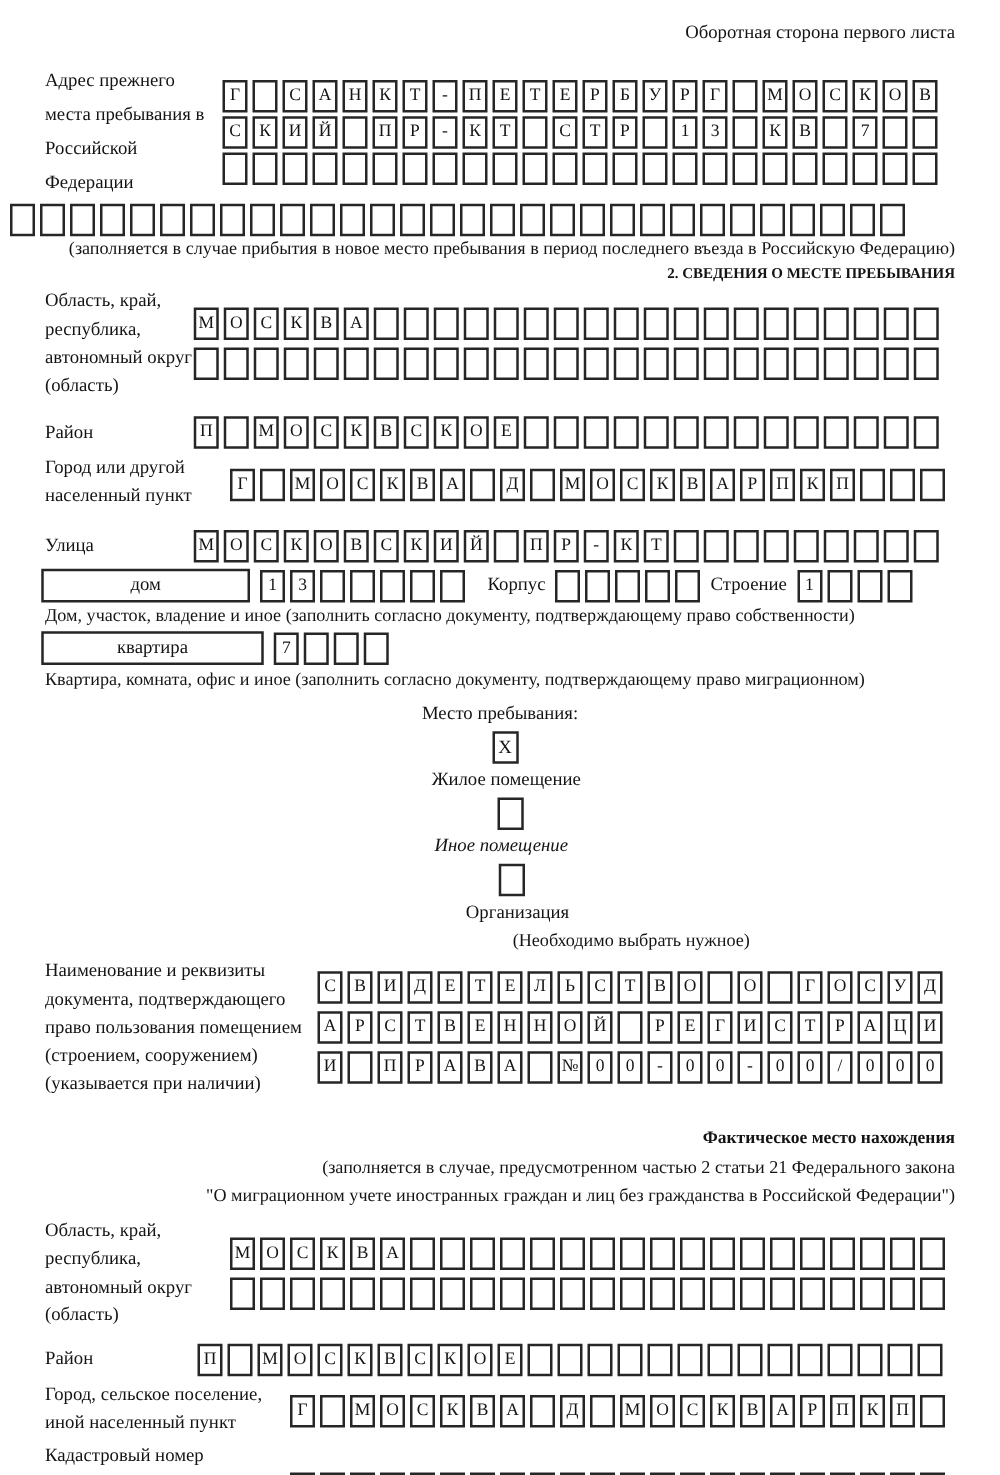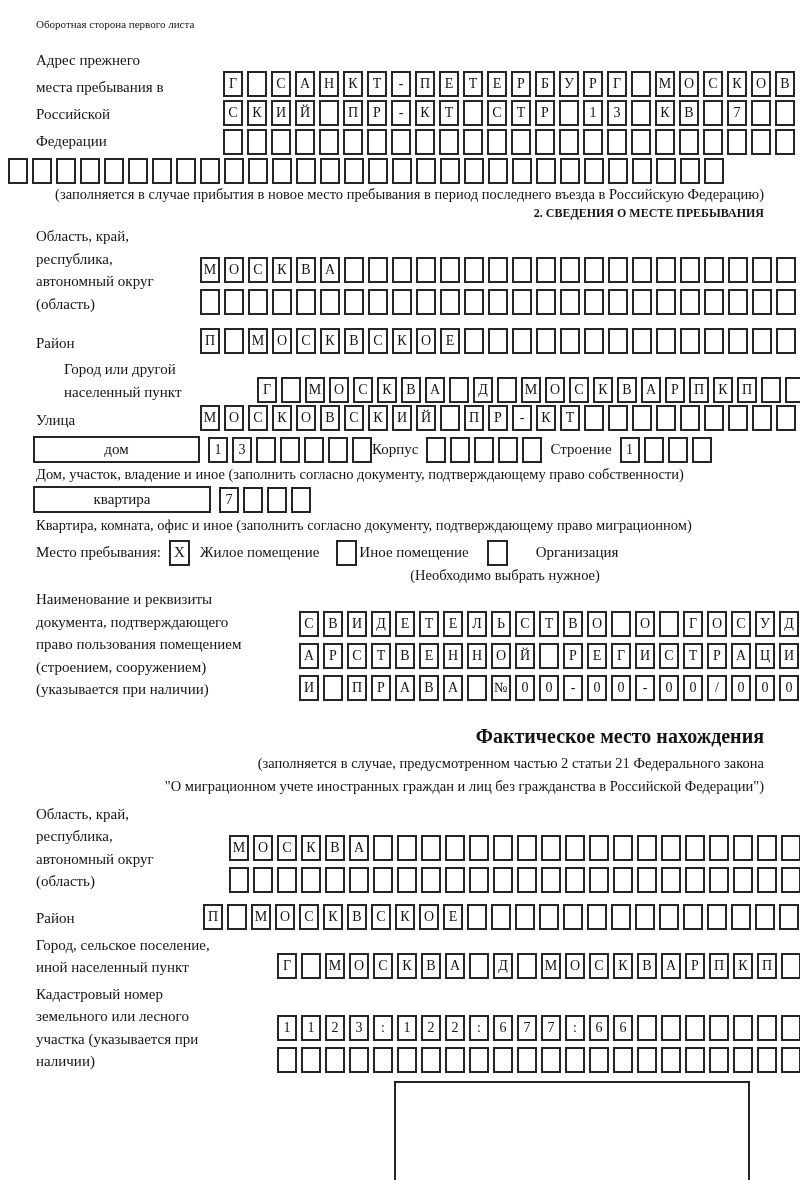"Оборотная сторона первого листа" .side-note { font-size: 11px -> 15px; text-align: left -> right }
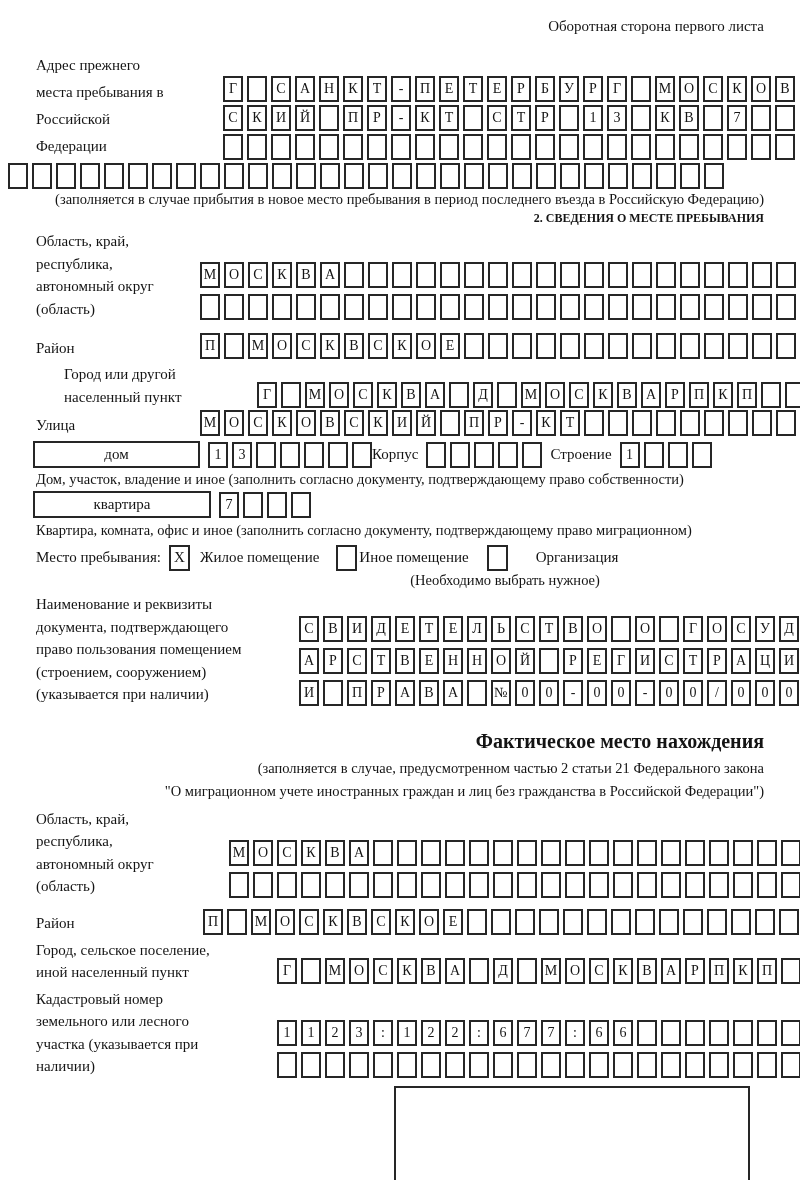"Адрес прежнего места пребывания в" .field { align-items: flex-end -> center; gap: 45px -> none }
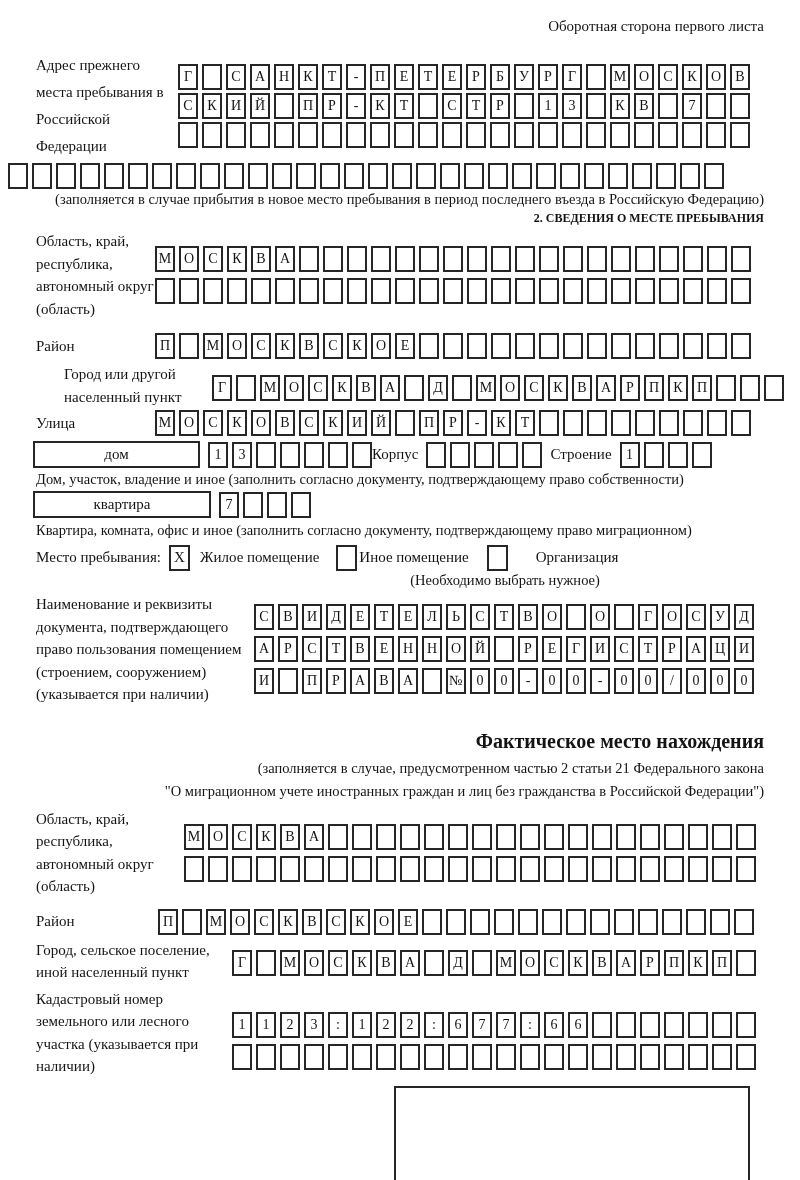"Город или другой населенный пункт" div.field { margin-left: 28px -> none }
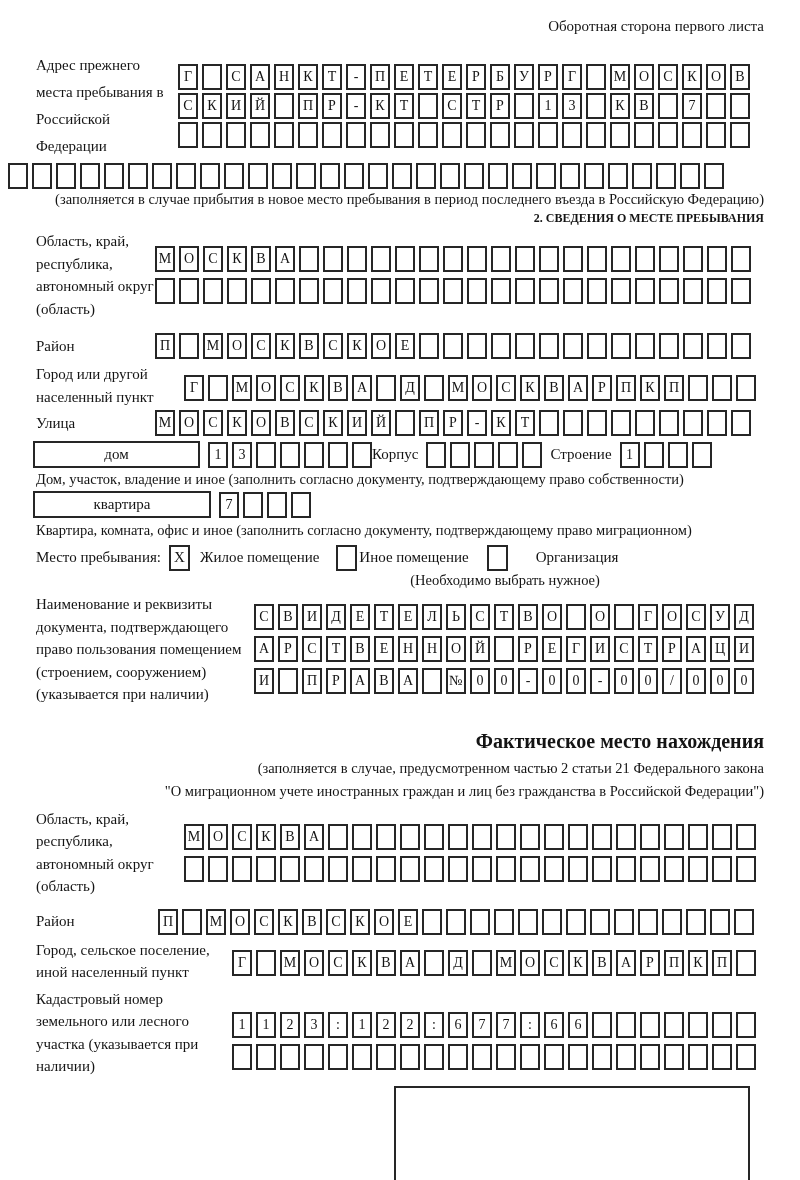"Улица" div.field { margin-top: 2px -> 16px }
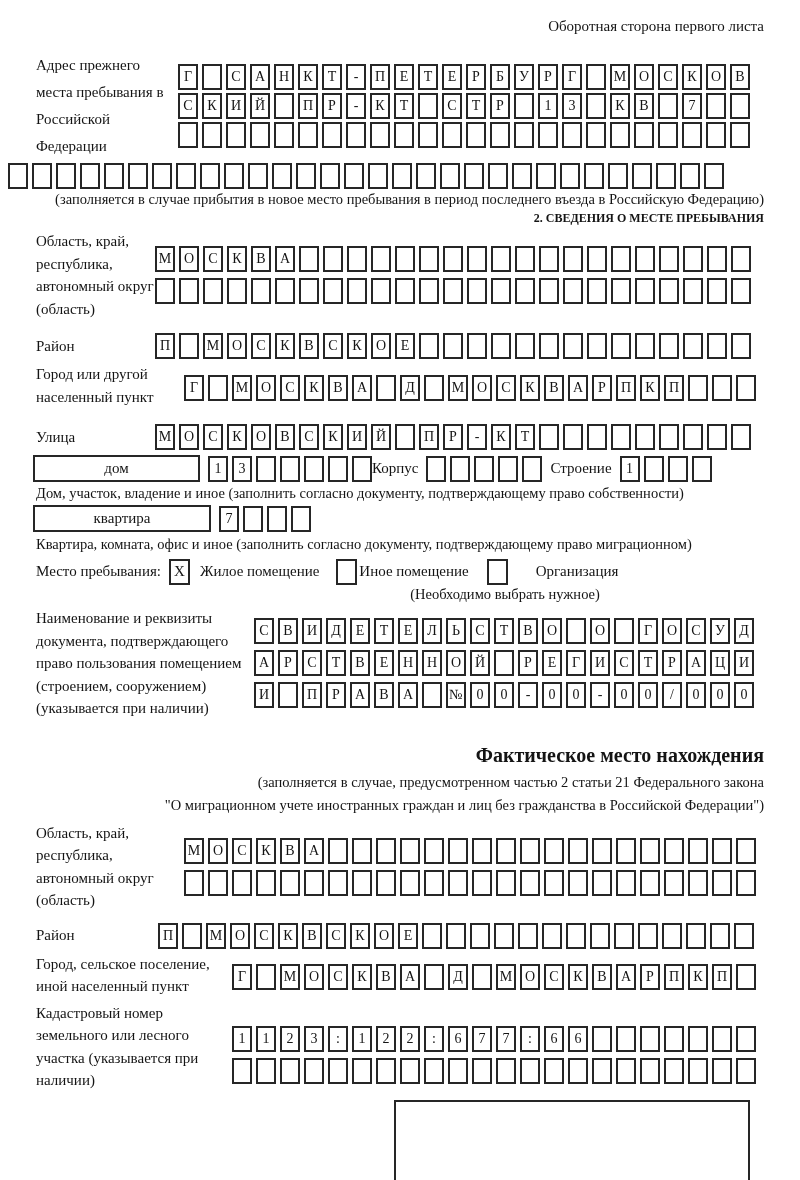"Корпус" div.flabel { margin-left: none -> 18px }
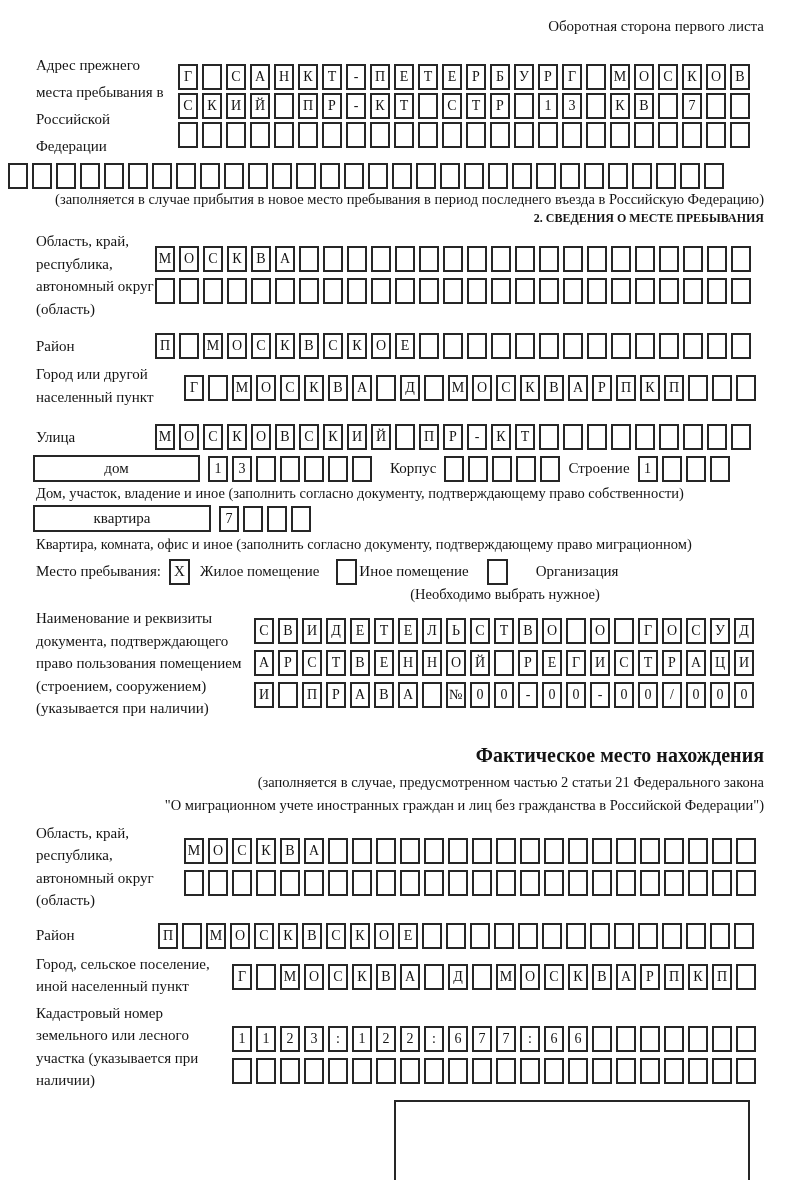"Место пребывания:" div.house-row { flex-direction: none -> column }
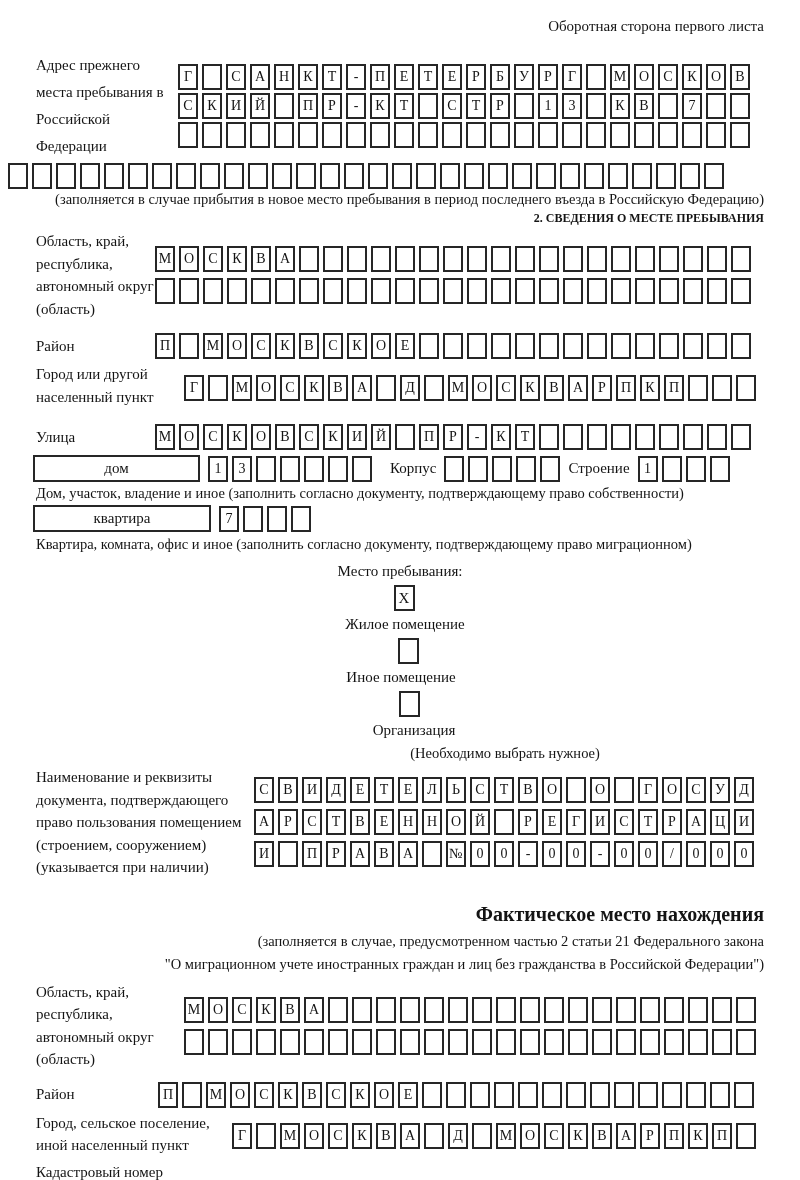"Иное помещение" div.flabel { font-style: none -> italic }
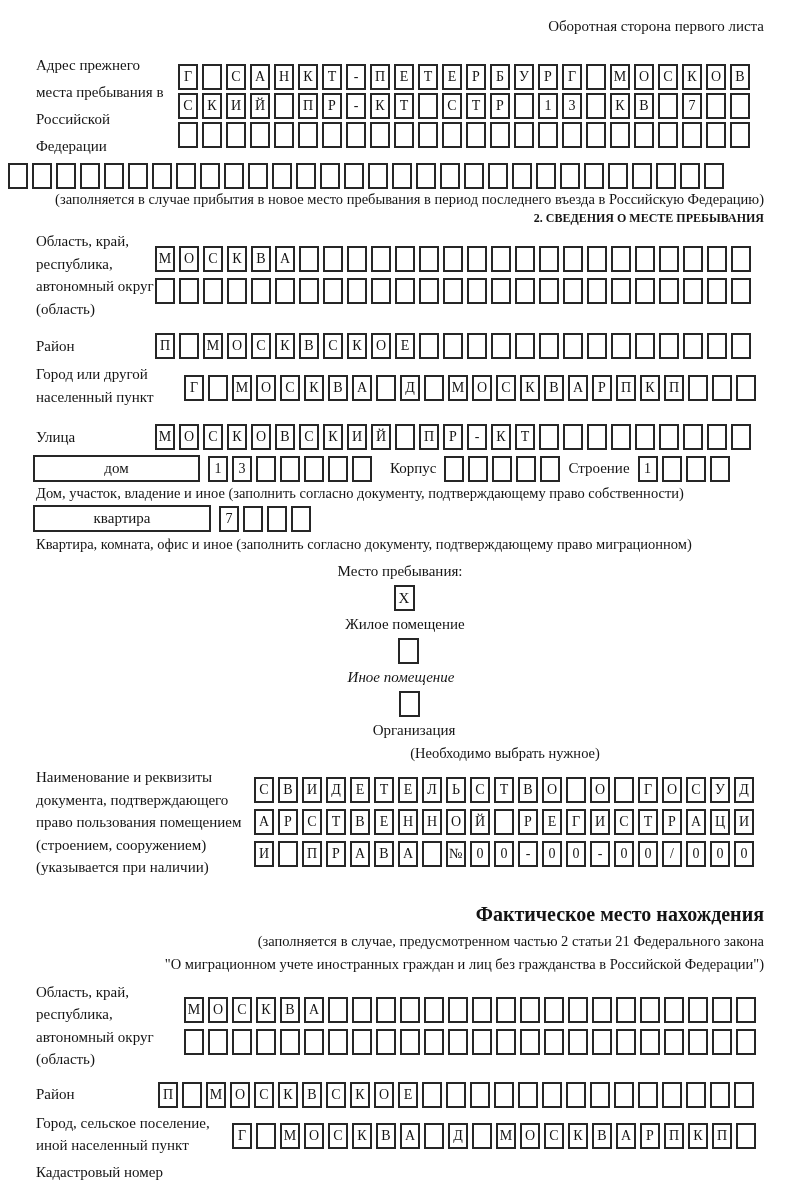"Фактическое место нахождения" .fact-title { font-size: 20px -> 14px }
